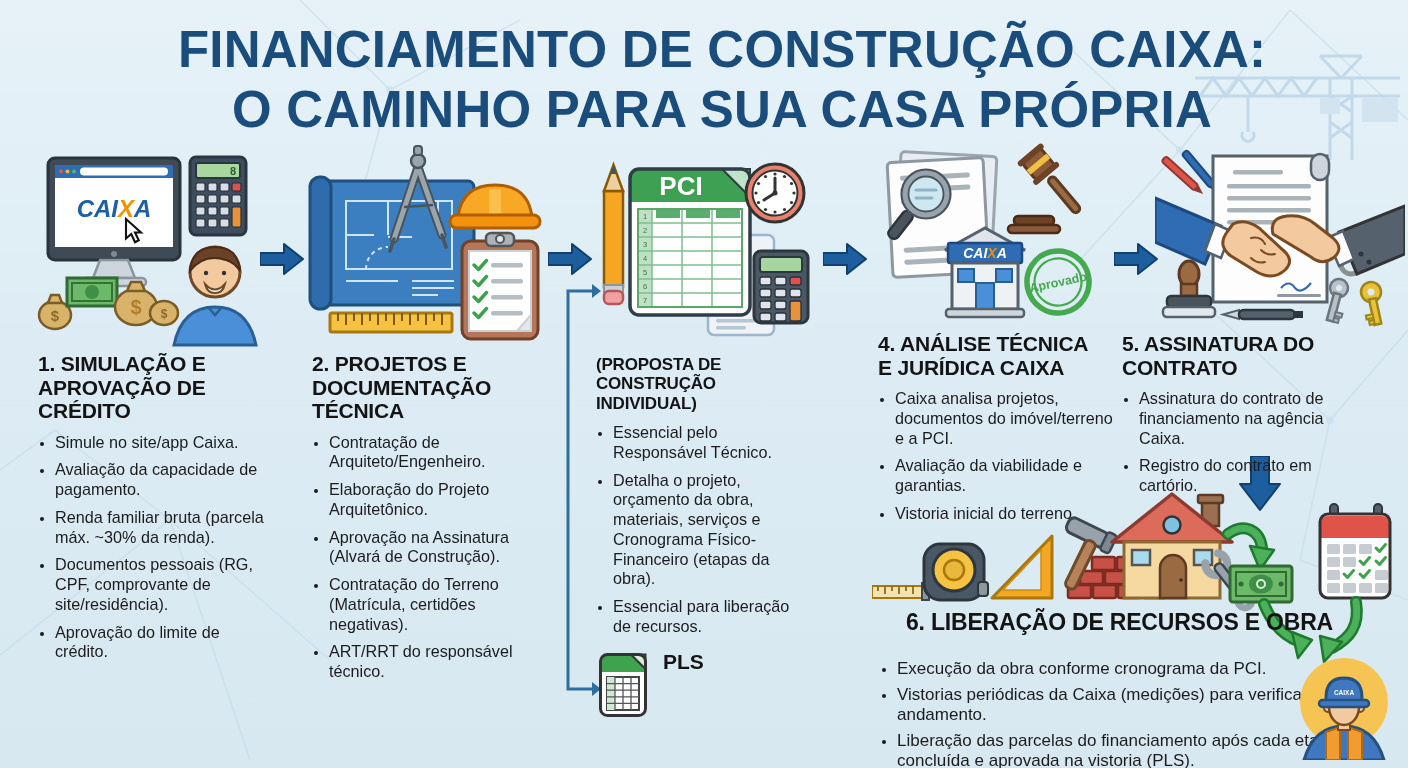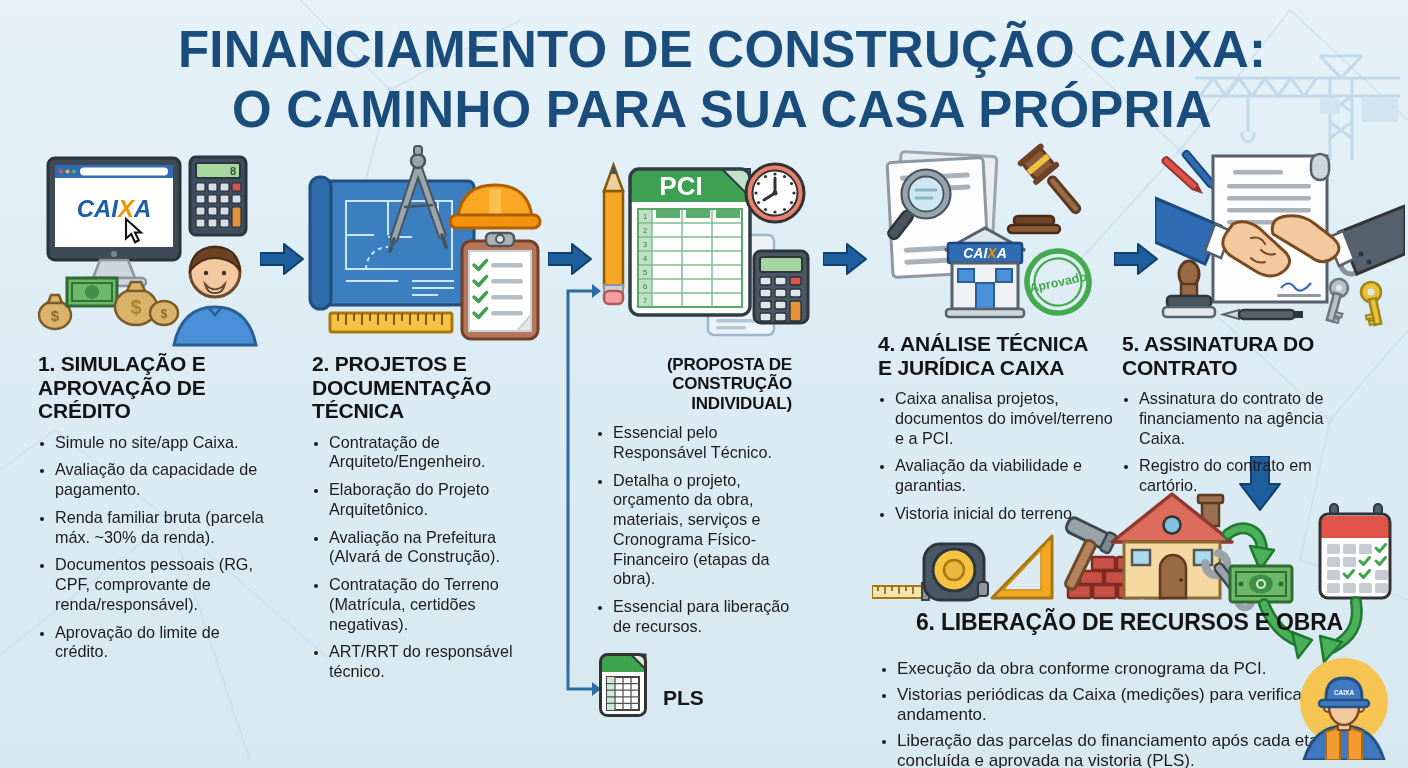"(PROPOSTA DE" .step-subhead { text-align: right -> none }
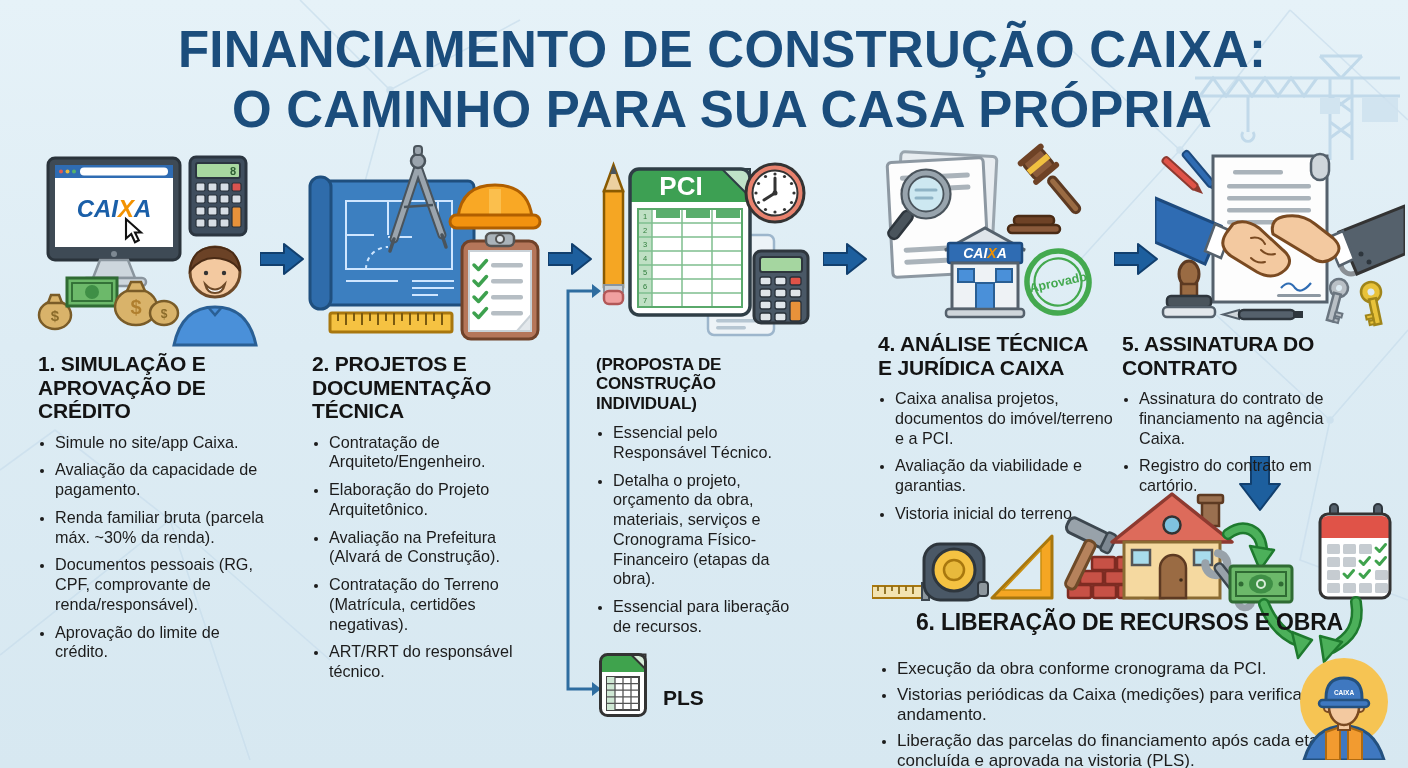"Avaliação na Prefeitura (Alvará de" li { text: Avaliação na Prefeitura -> Aprovação na Assinatura }
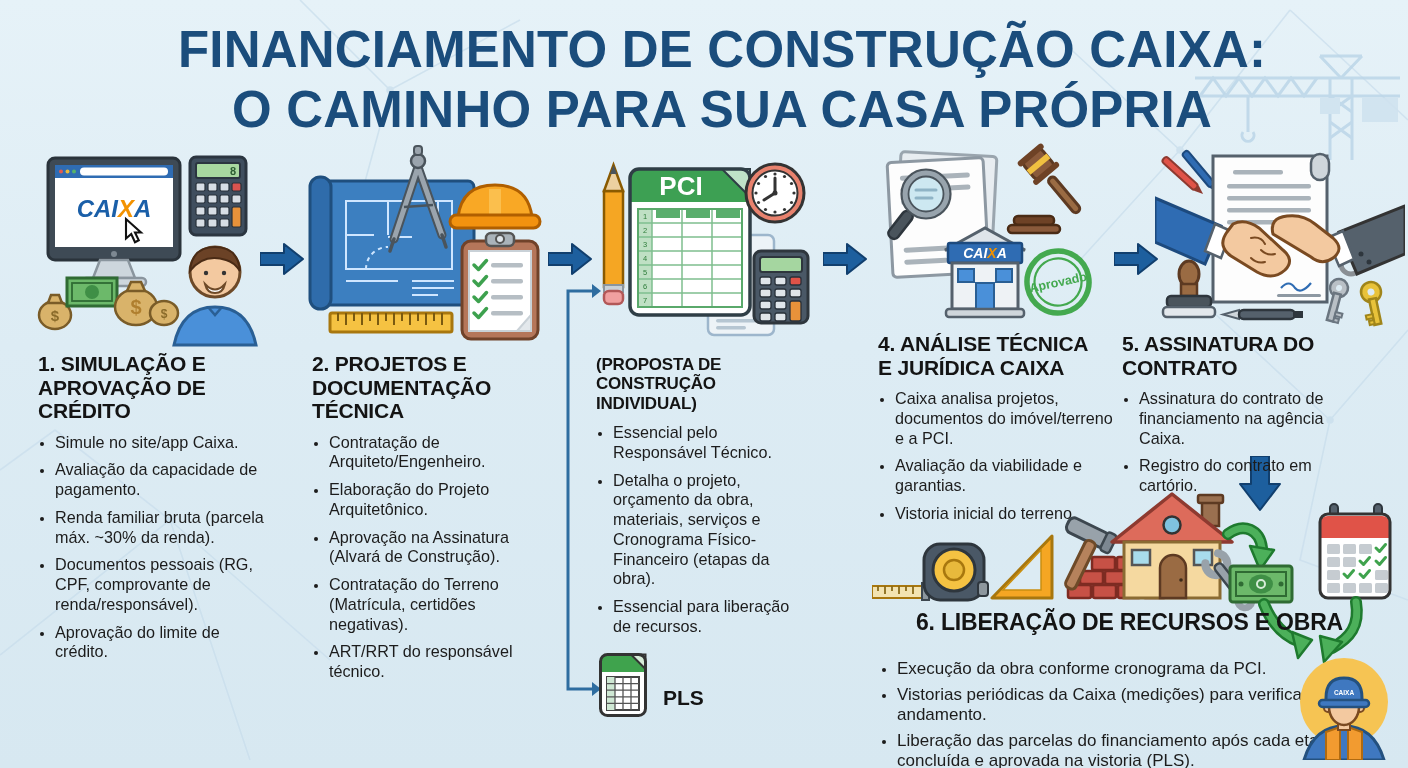"Documentos pessoais (RG, CPF," li { text: renda/responsável -> site/residência }
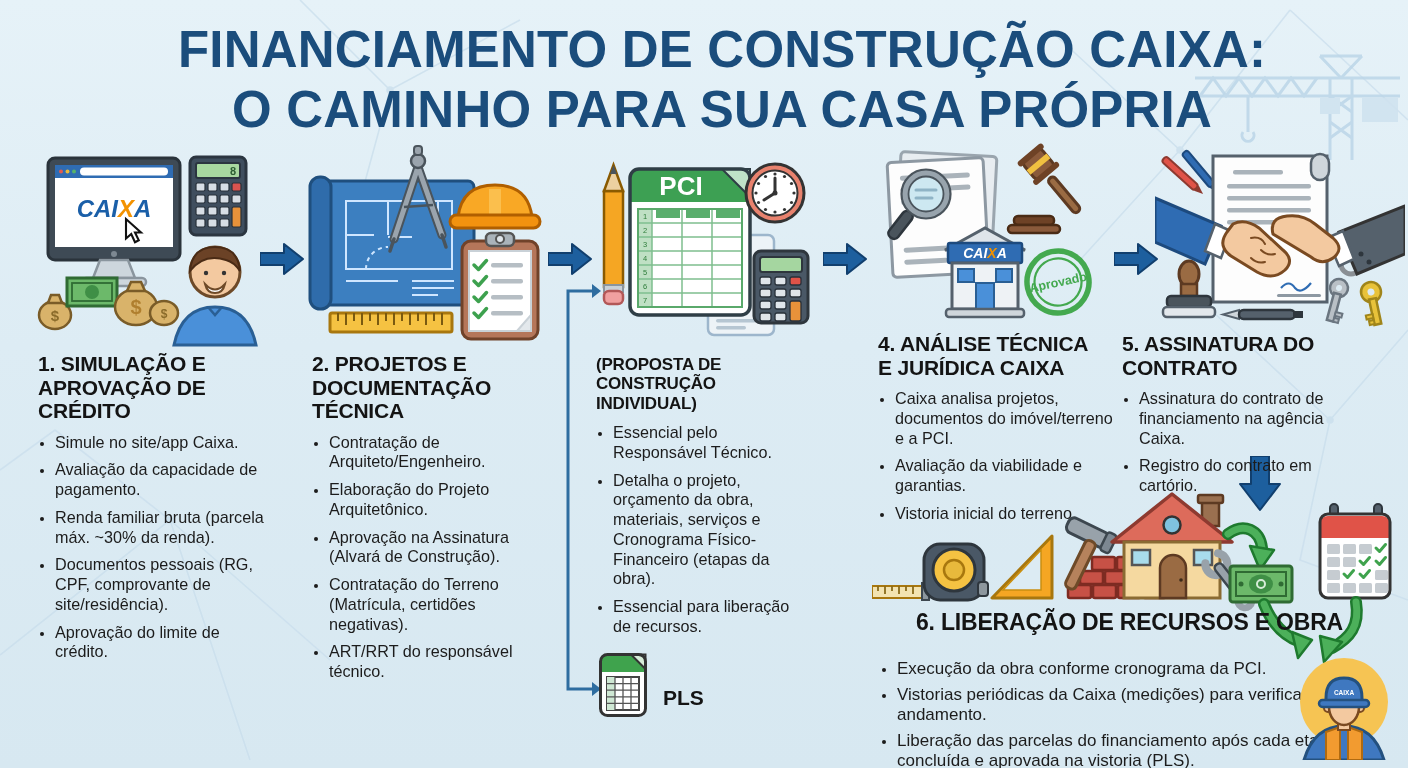"6. LIBERAÇÃO DE RECURSOS E" div.big-head { margin-left: 36px -> 26px }
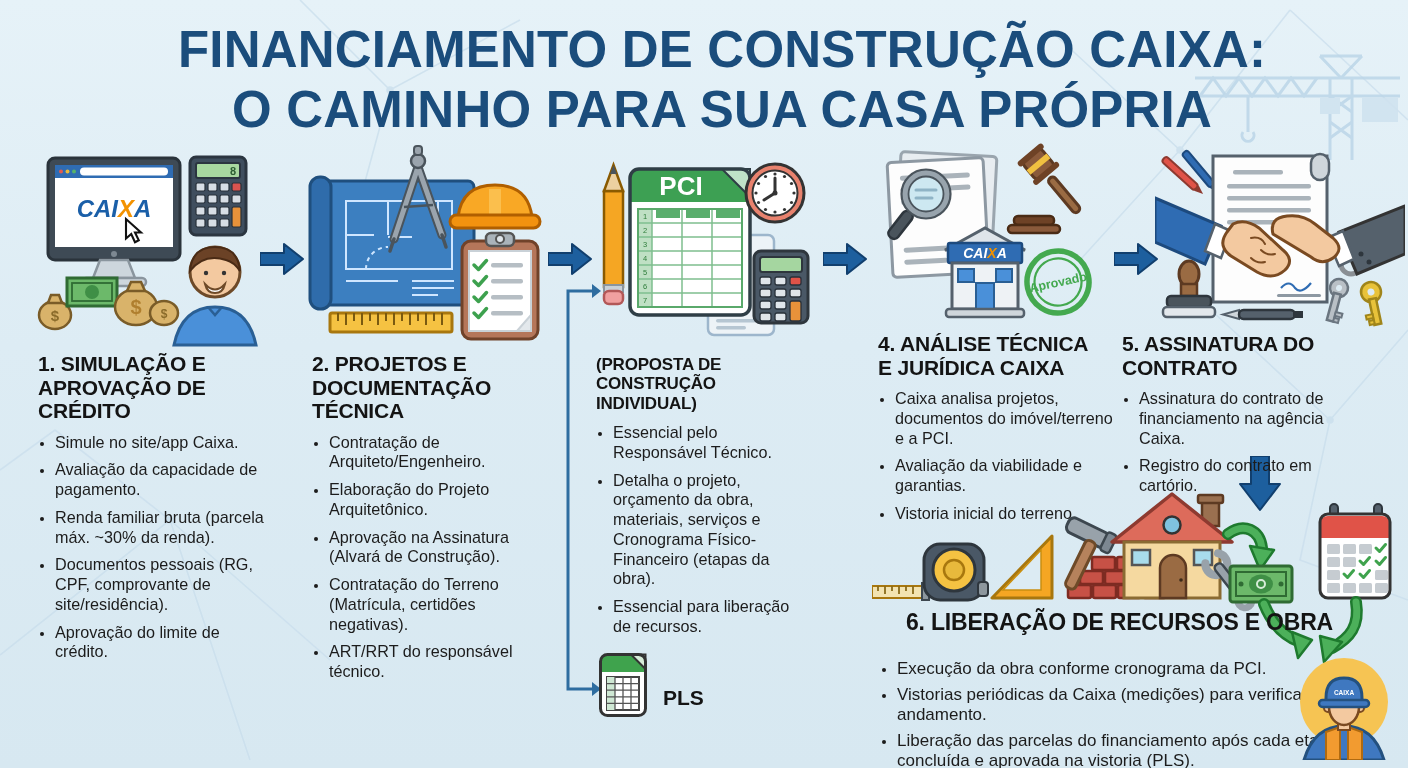"PLS" .pls-label { margin-top: 36px -> none }
